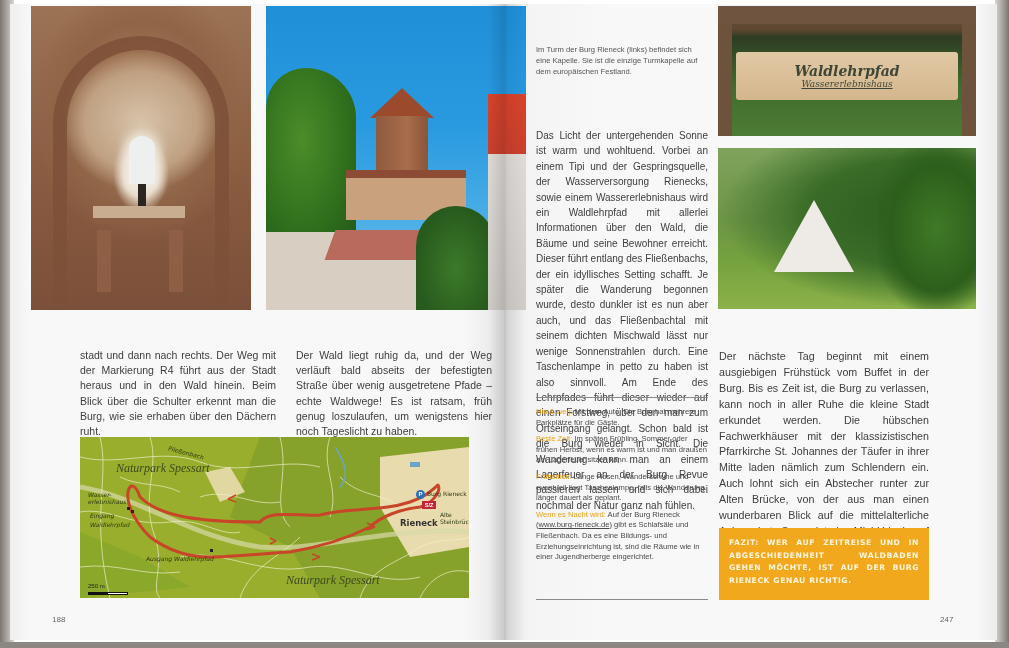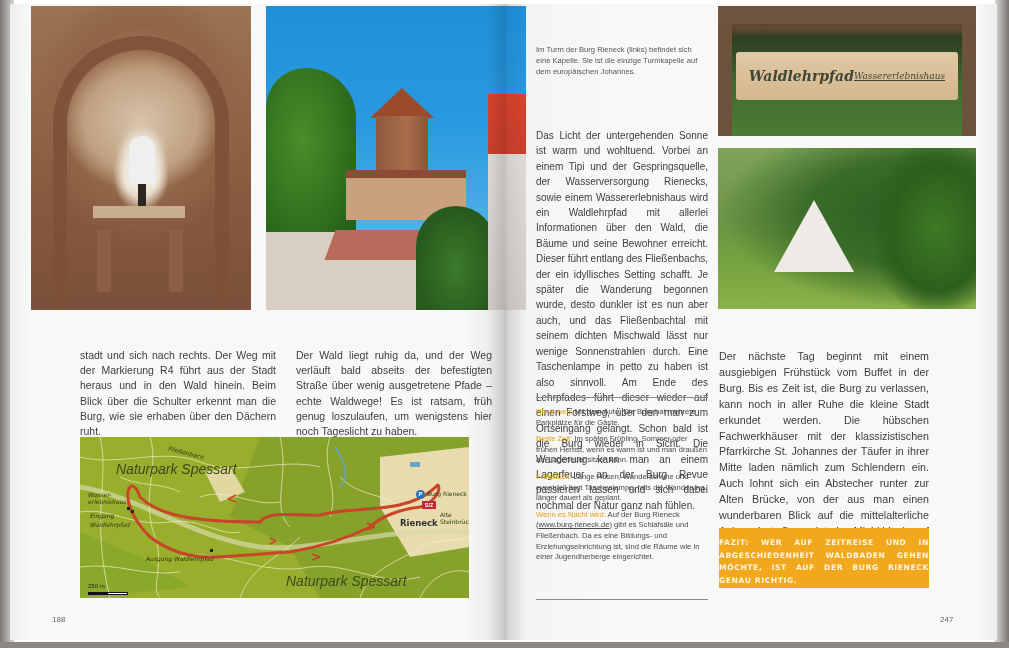"Im Turm der Burg Rieneck" p.caption { text: Johannes -> Festland }
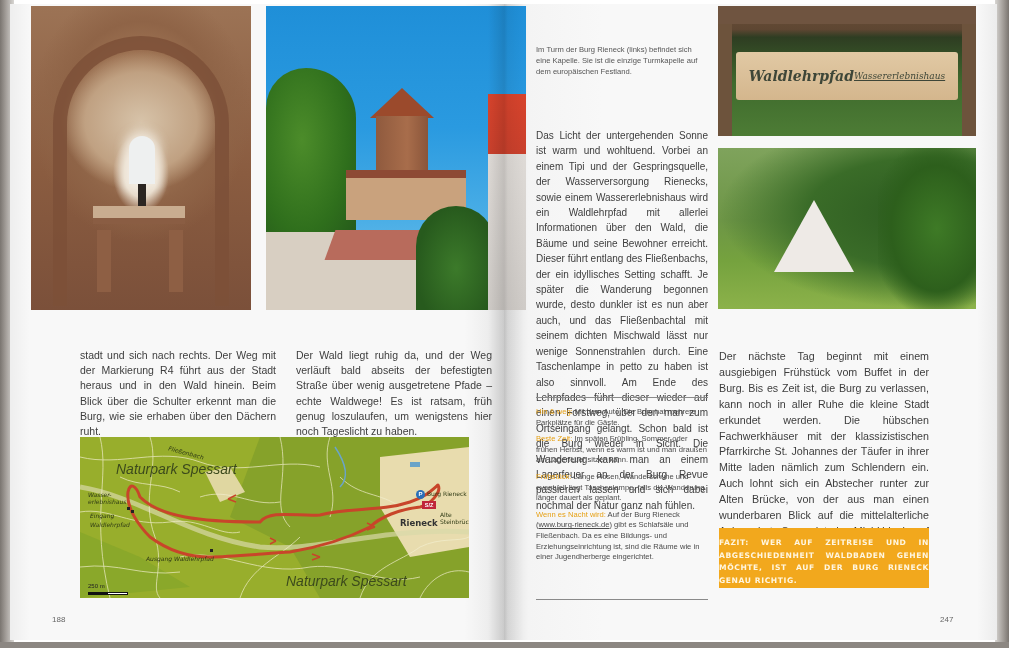"Waldlehrpfad" .sign-board { flex-direction: row -> column }
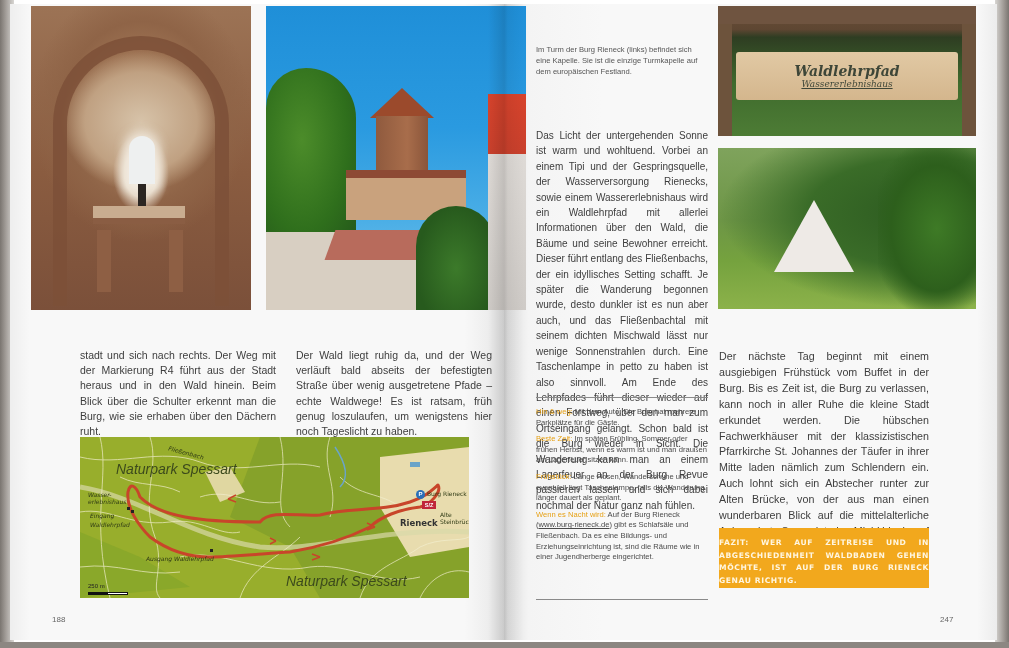"stadt und sich nach rechts." p.body-text { text: sich -> dann }
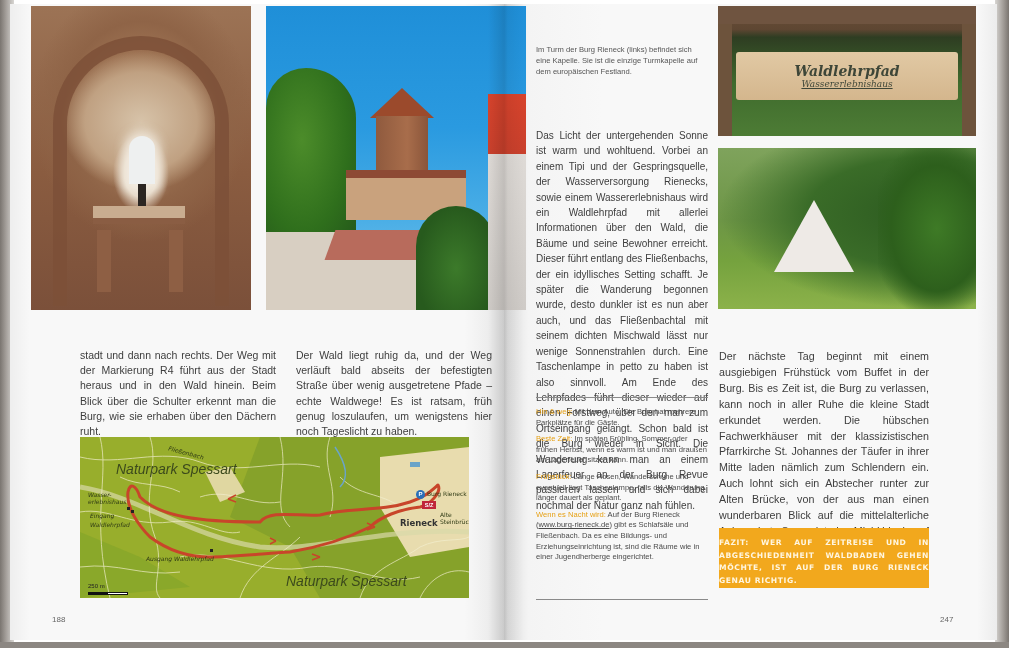"Naturpark Spessart" .map-label { font-family: Liberation Sans, sans-serif -> Liberation Serif, serif; font-size: 14px -> 12px }
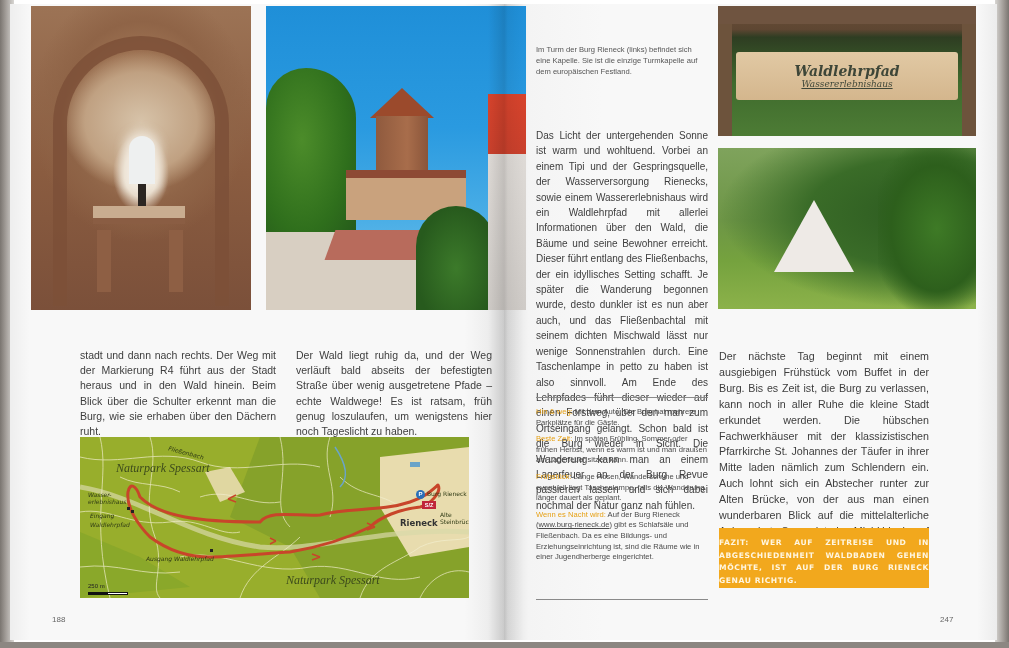"FAZIT: WER AUF ZEITREISE UND" .fazit { height: 60px -> 72px; padding: 9px 0 -> 9px 10px }
